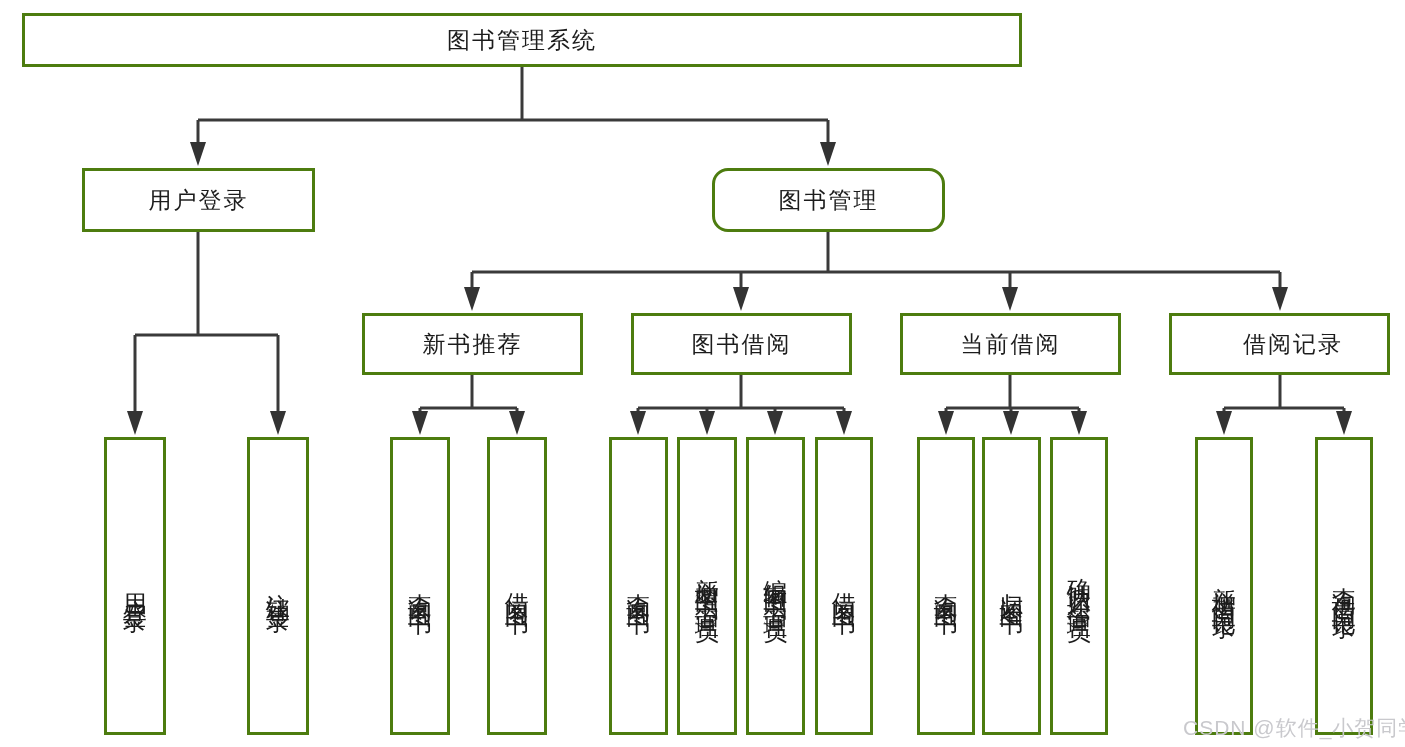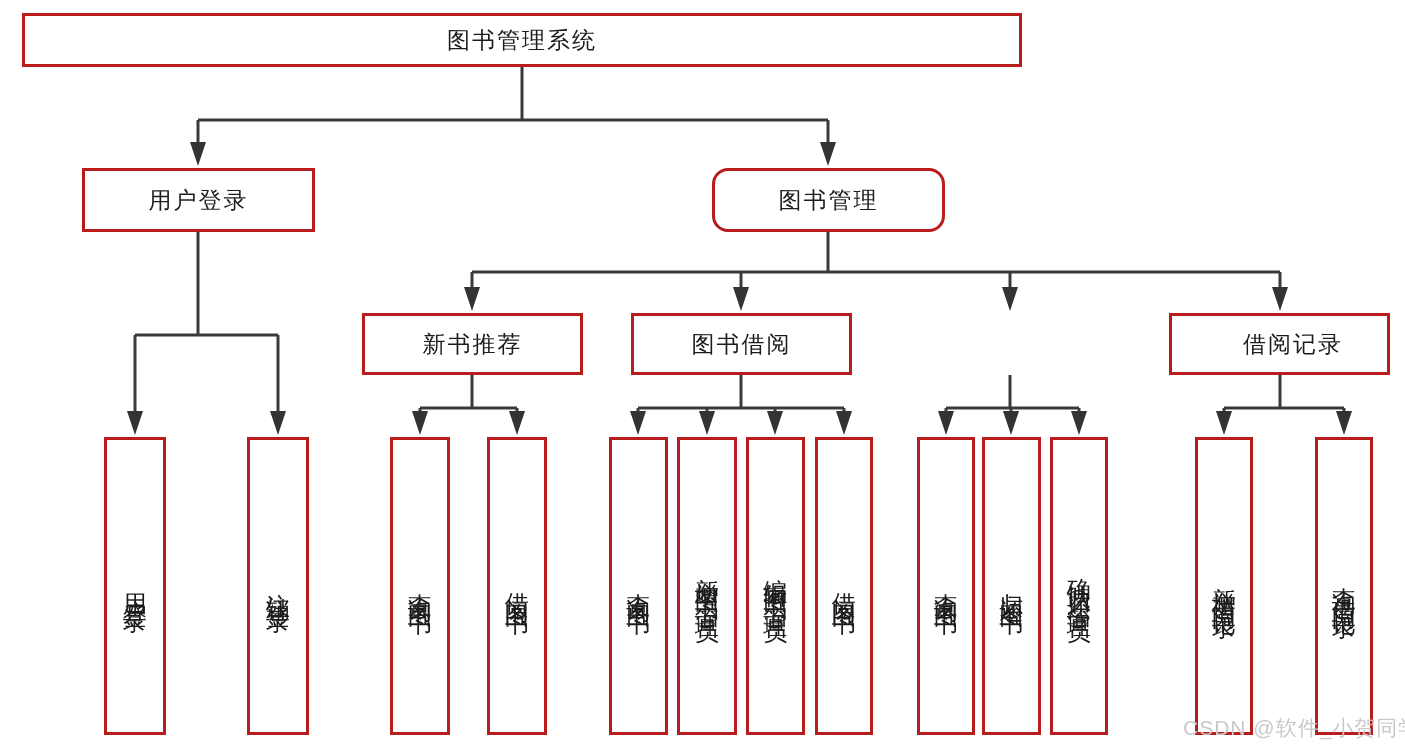"图书管理系统" .node { border: 3px solid #b91c1c -> 3px solid #4d7c0f }
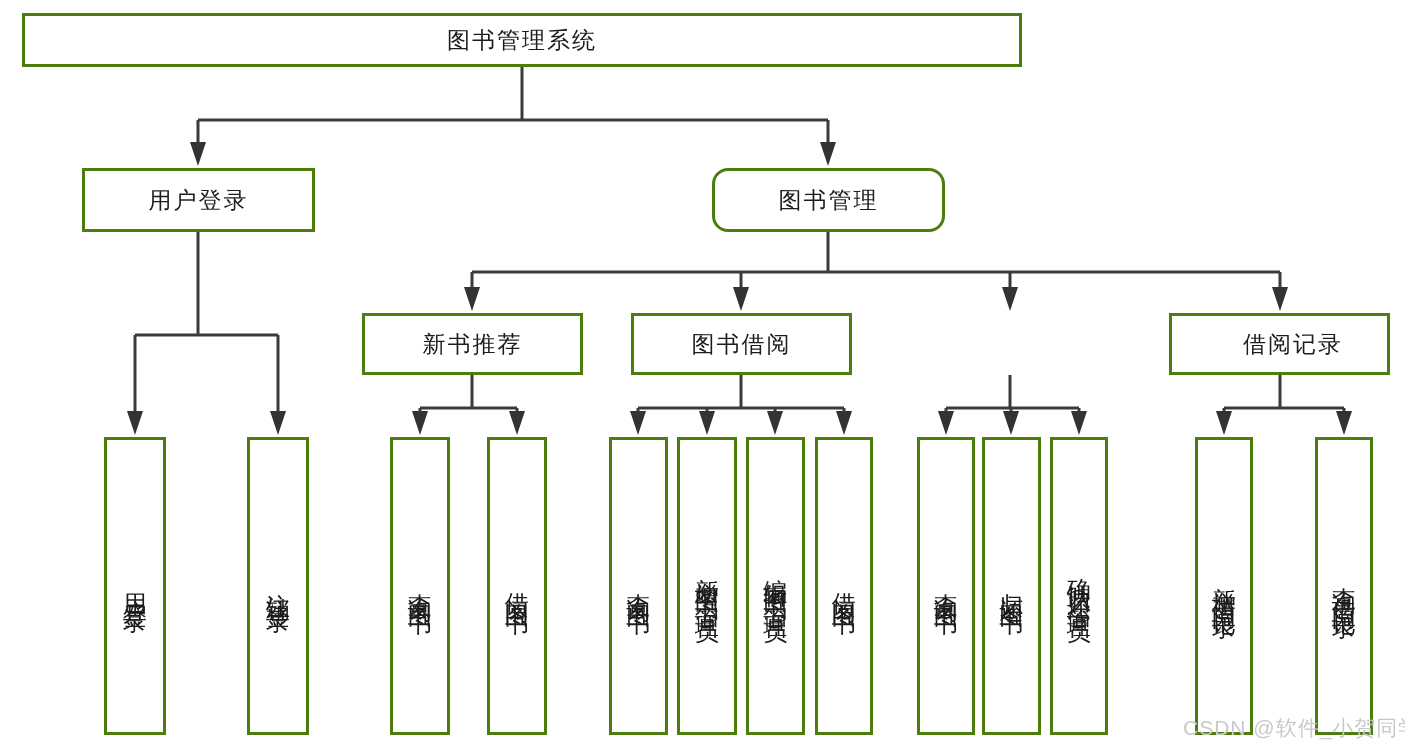"当前借阅" div.node { html: none -> <div> <span>当前借阅</span> </div> }
